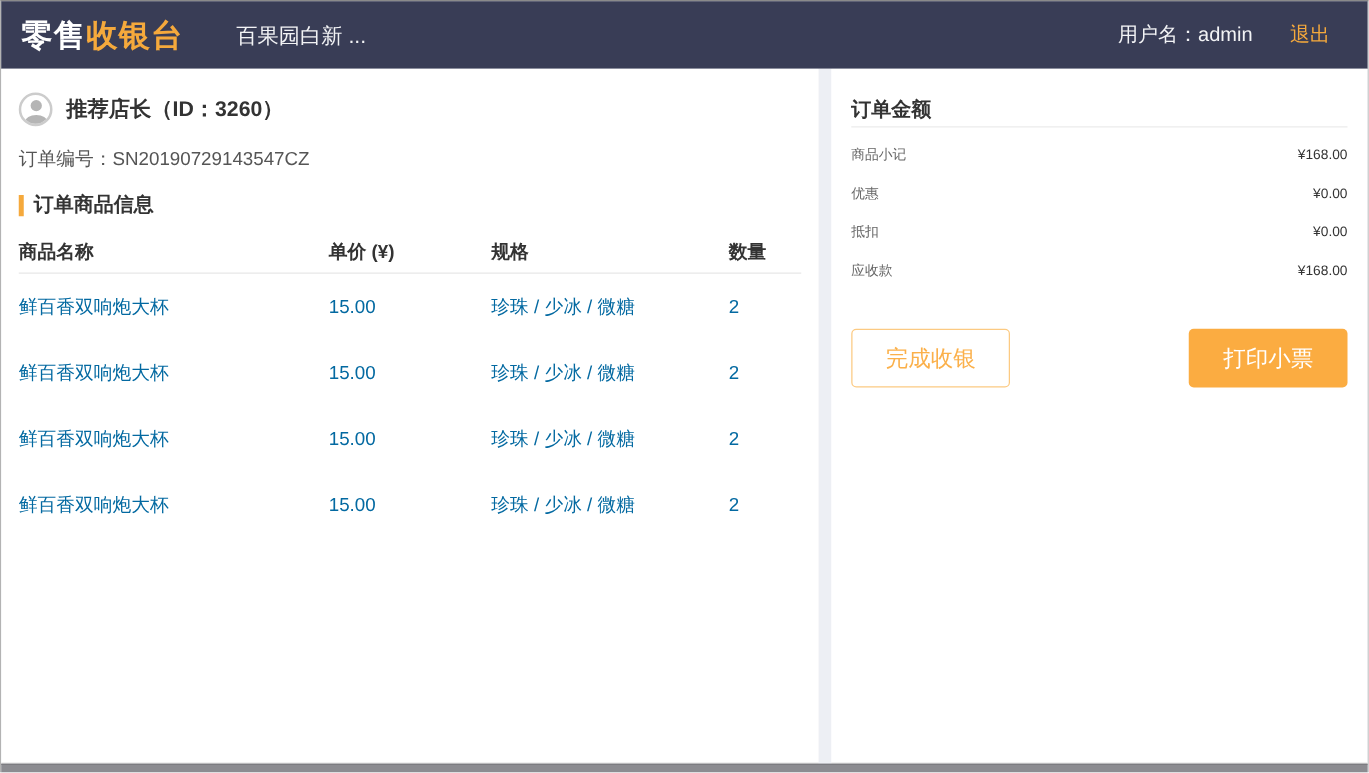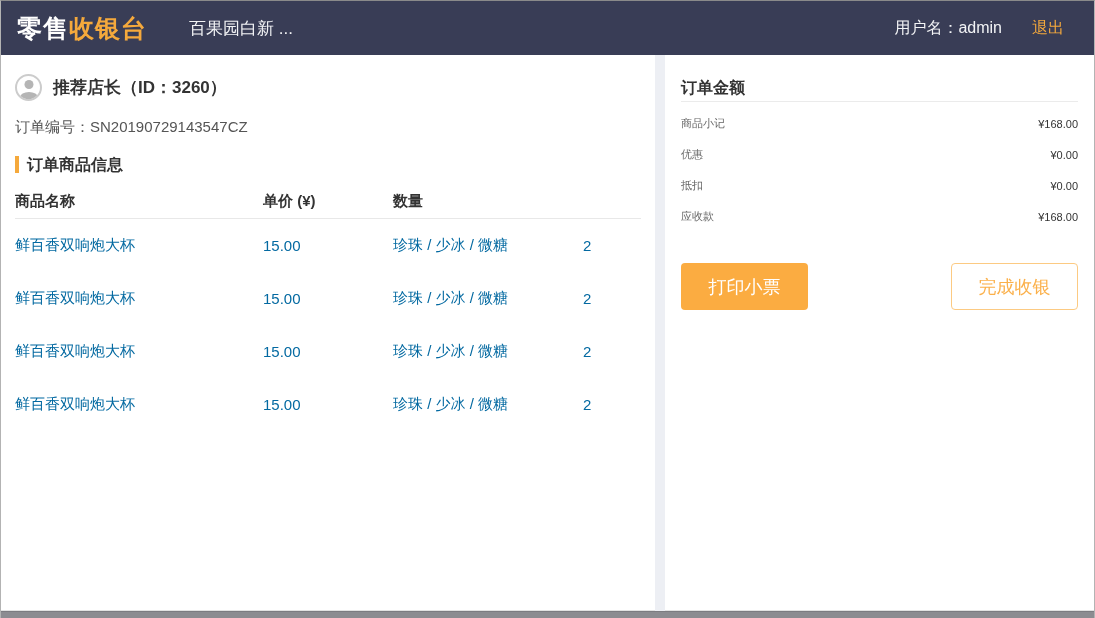"规格" div { html: none -> <div>规格</div> }
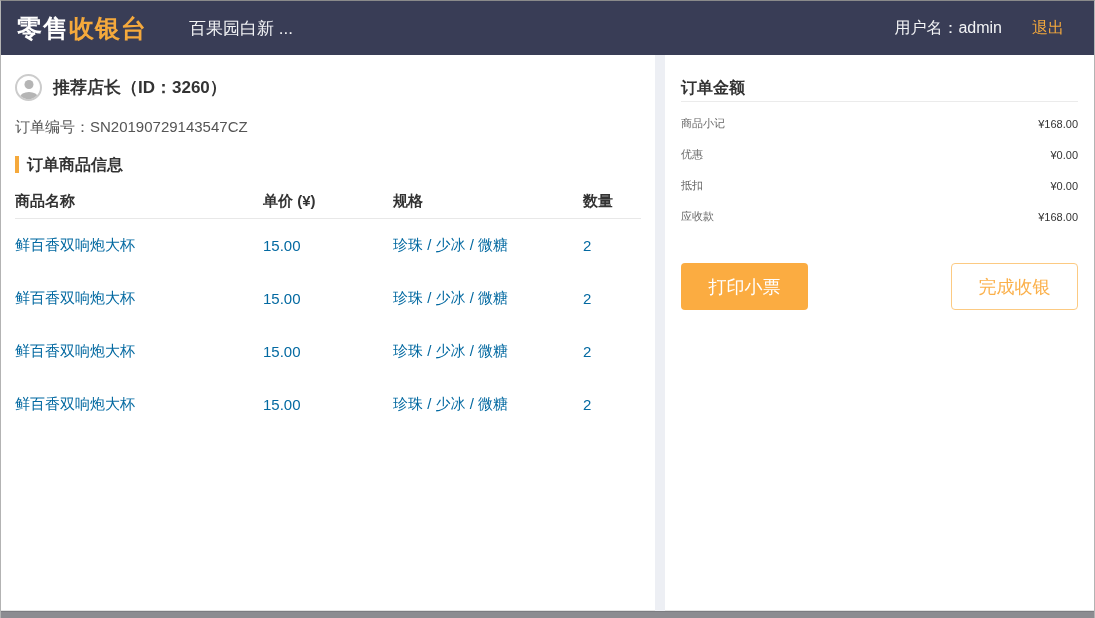"打印小票" button.btn { order: before "完成收银" -> after "完成收银" }
